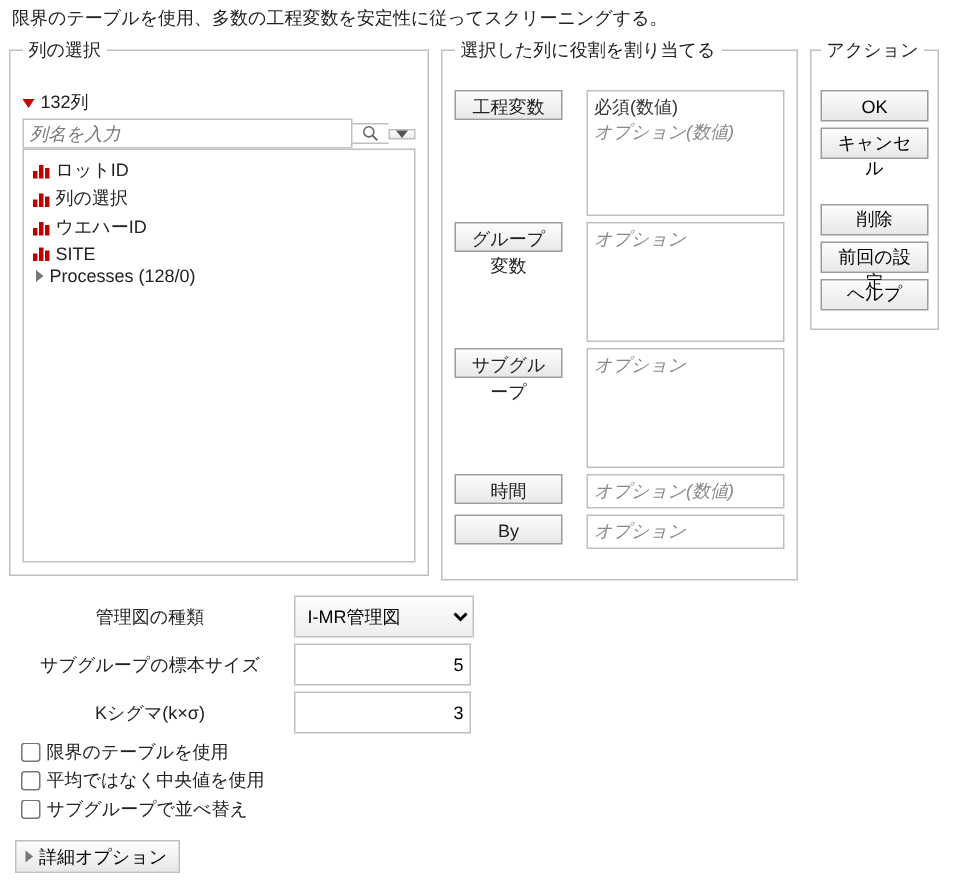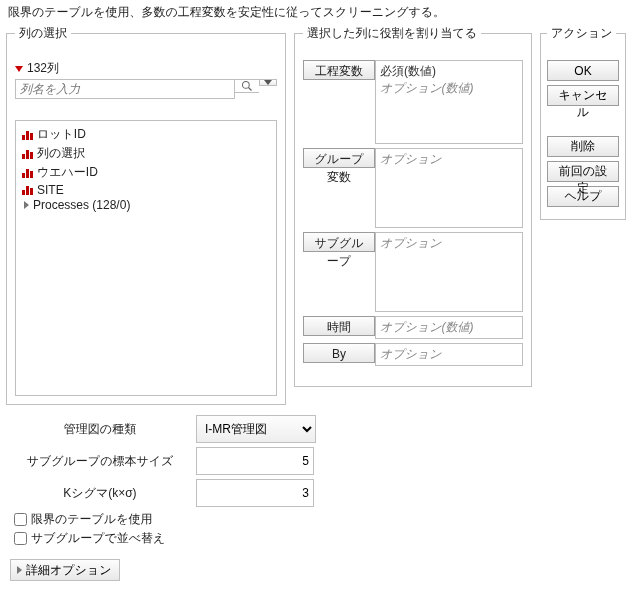"工程変数" .role-row { gap: 0 -> 16px }
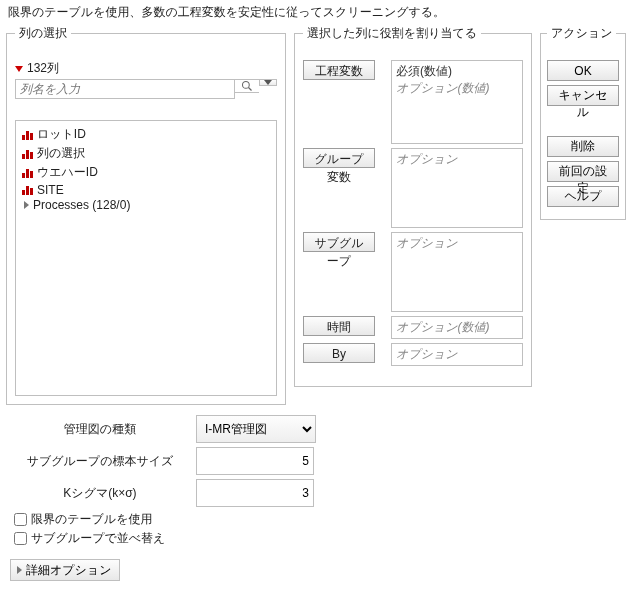"列名を入力" .filter-row { align-items: flex-start -> center; margin-bottom: 21px -> 0 }
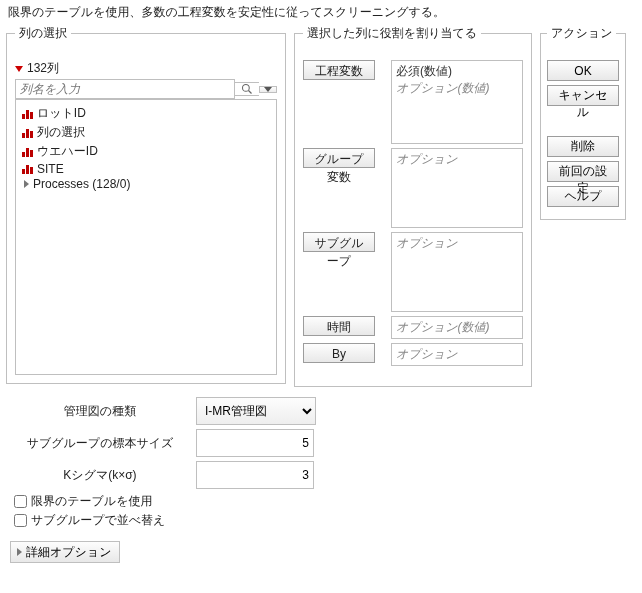"平均ではなく中央値を使用" div.chk-row { html: none -> <div> <input> <span>平均ではなく中央値を使用</span> </div> }
